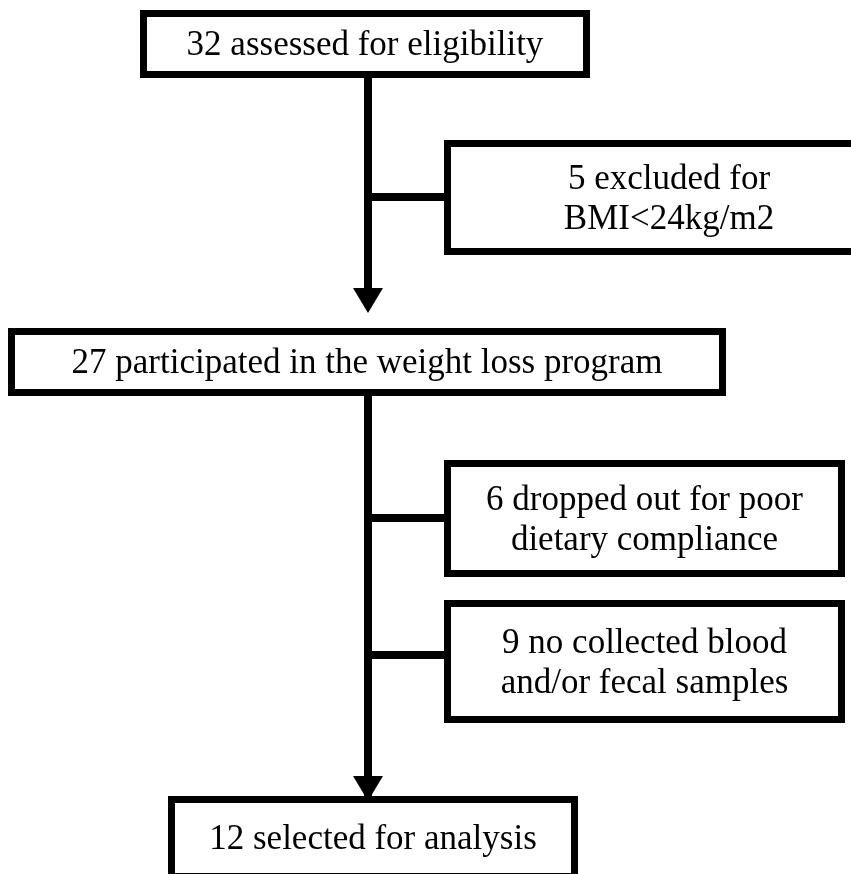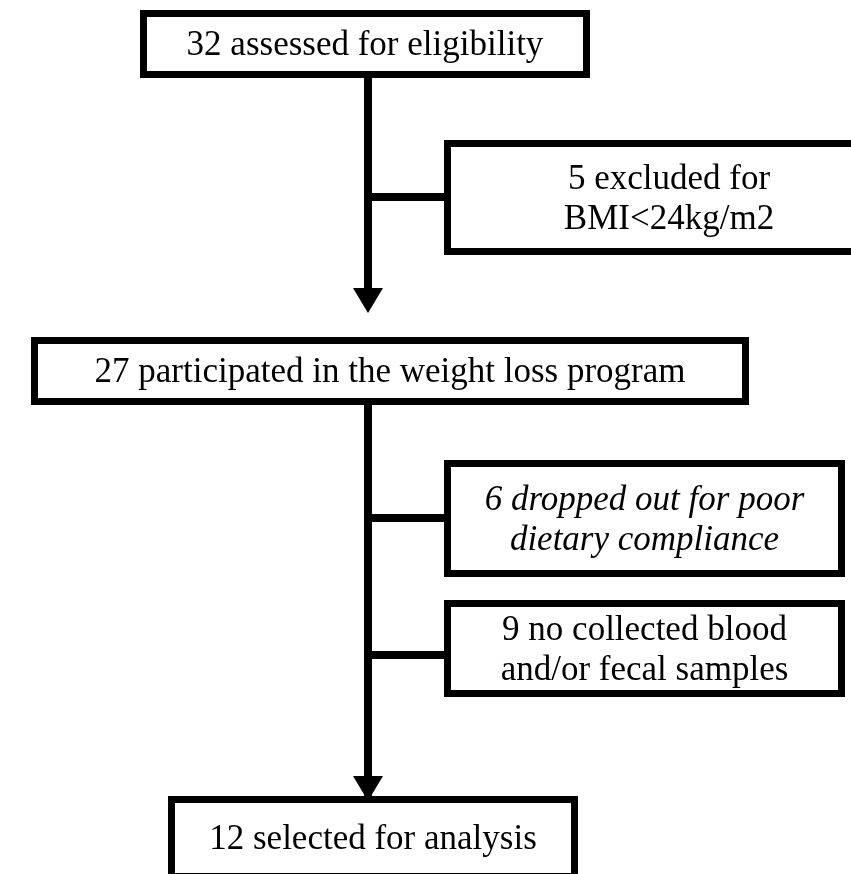"27 participated in the weight" #node-participated { margin-left: 23px -> none; top: 337px -> 328px }
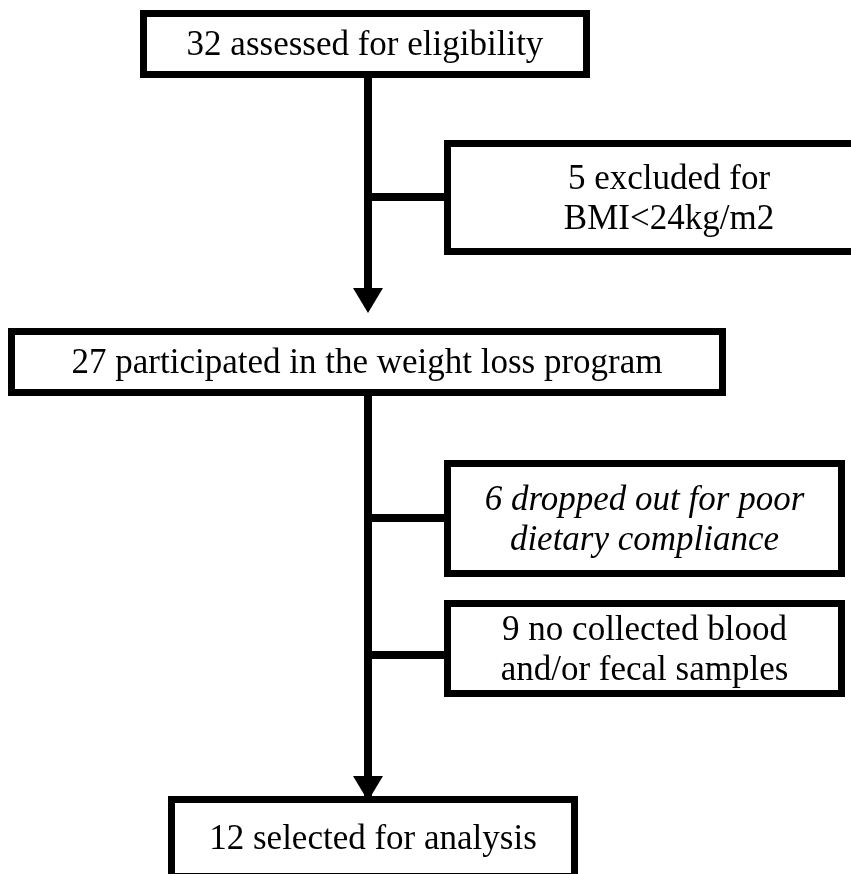"6 dropped out for poor" #node-dropped { font-style: italic -> none }
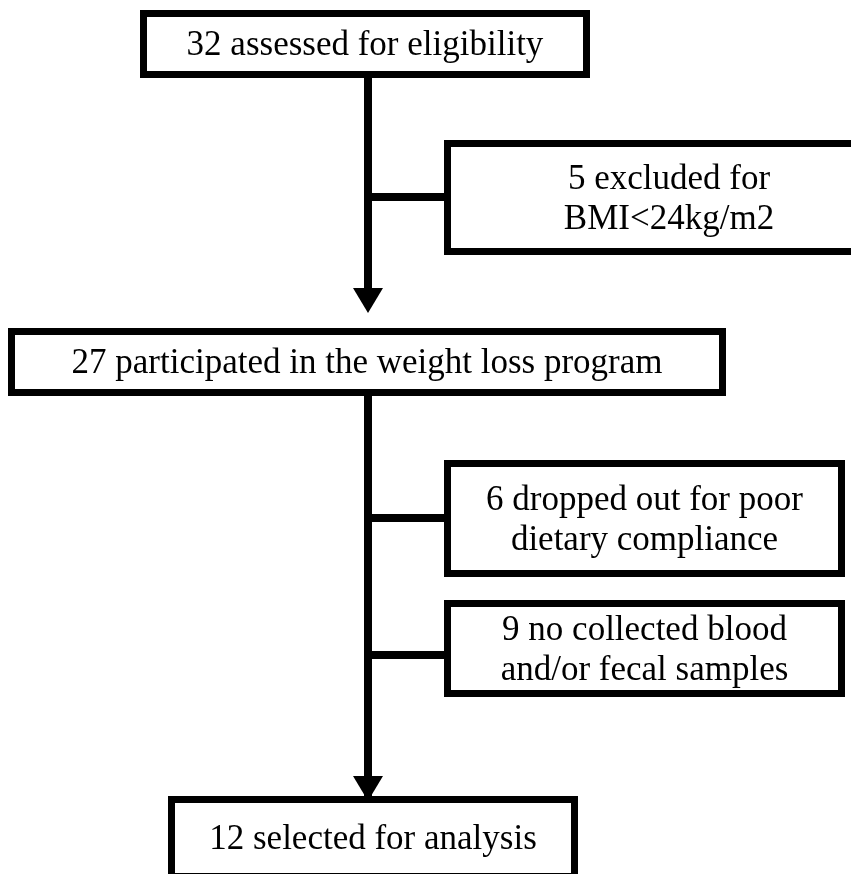"9 no collected blood" #node-nosamples { height: 97px -> 123px }
